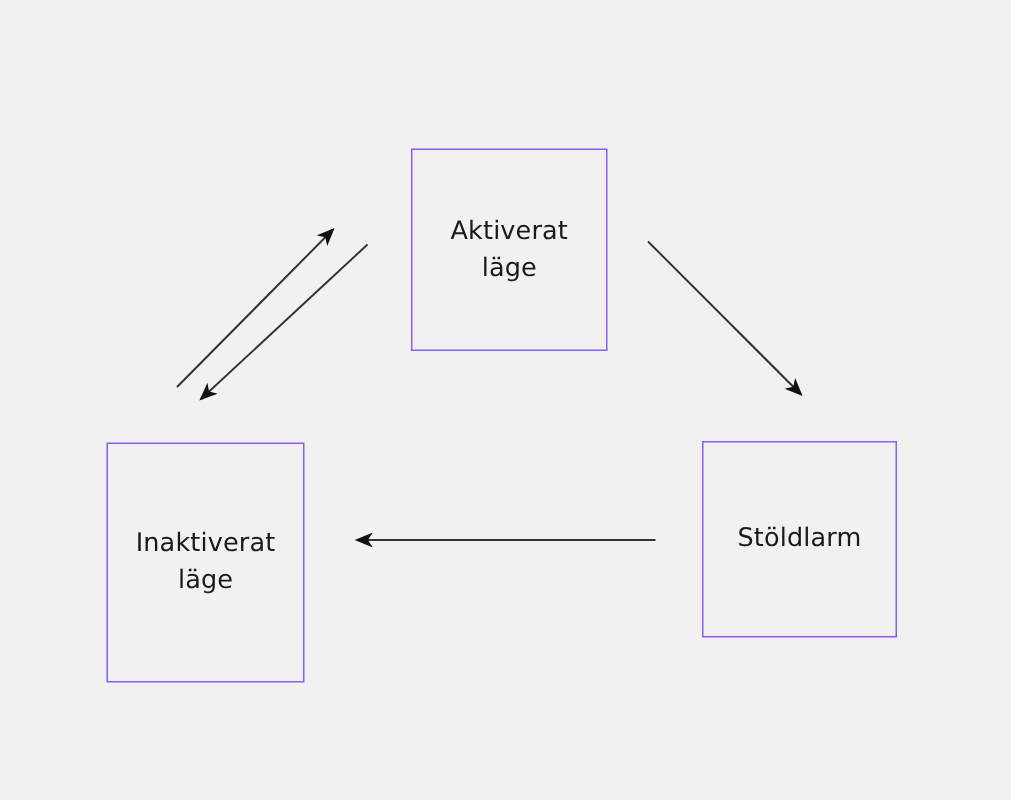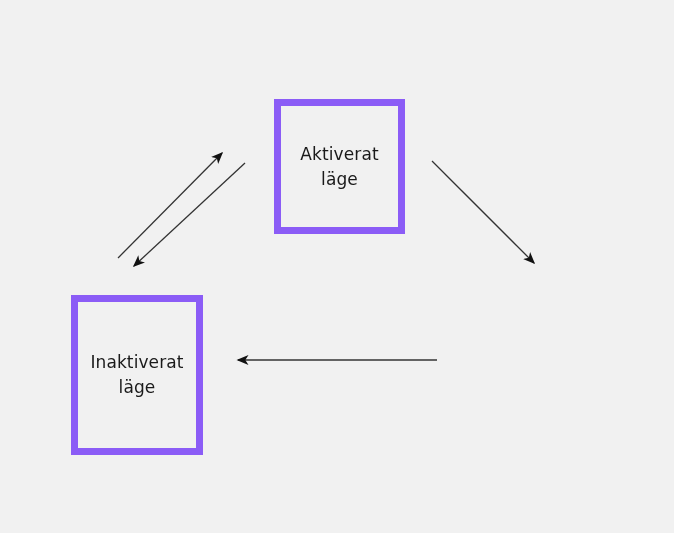"Aktiverat" .state-box { border: 7px solid #8b5cf6 -> 1px solid #8b5cf6 }
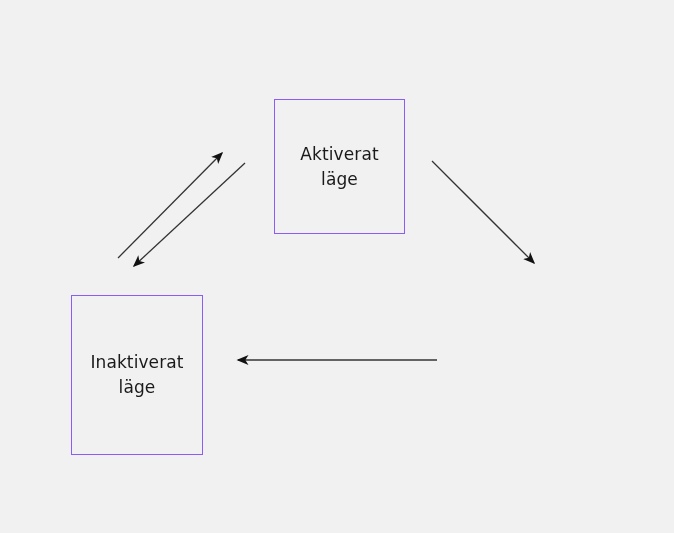"Stöldlarm" div.state-box { html: none -> <div> <span>Stöldlarm</span> </div> }
